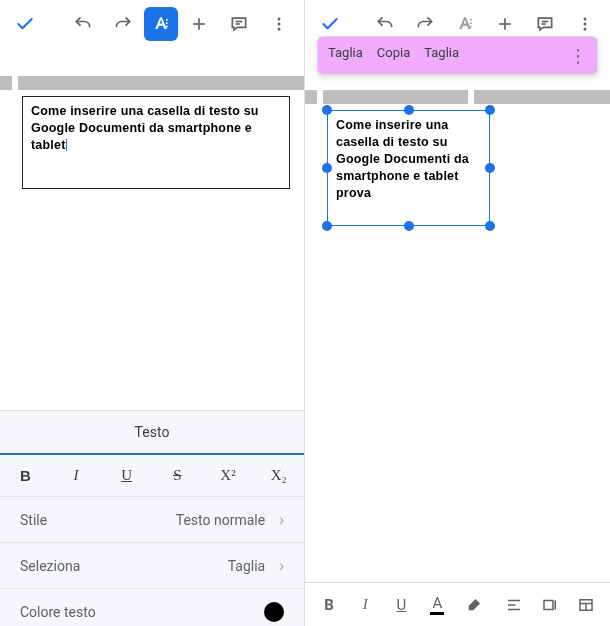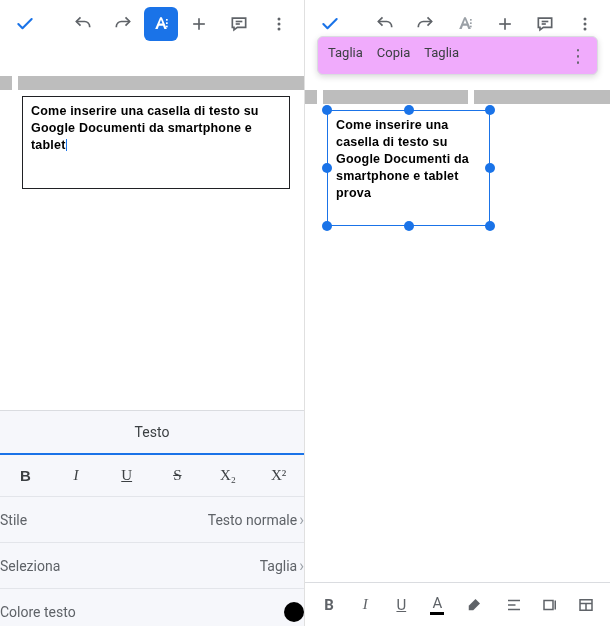"X₂" div.fmt { order: before "X²" -> after "X²" }
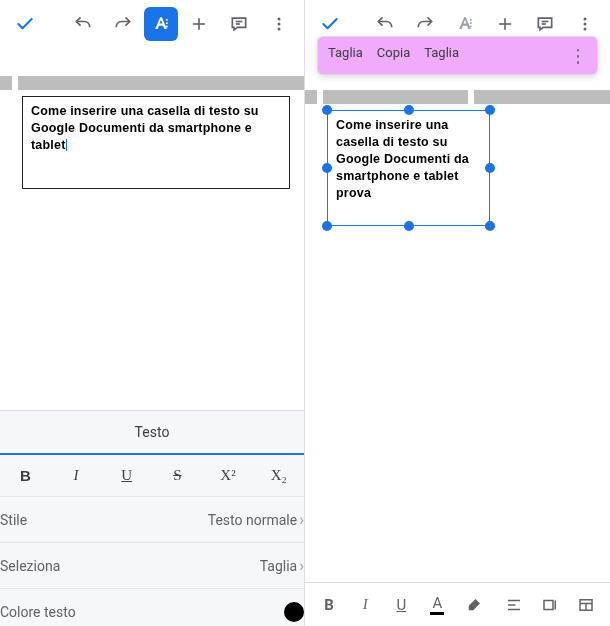"Stile" .row { padding: 13px 0 -> 13px 20px }
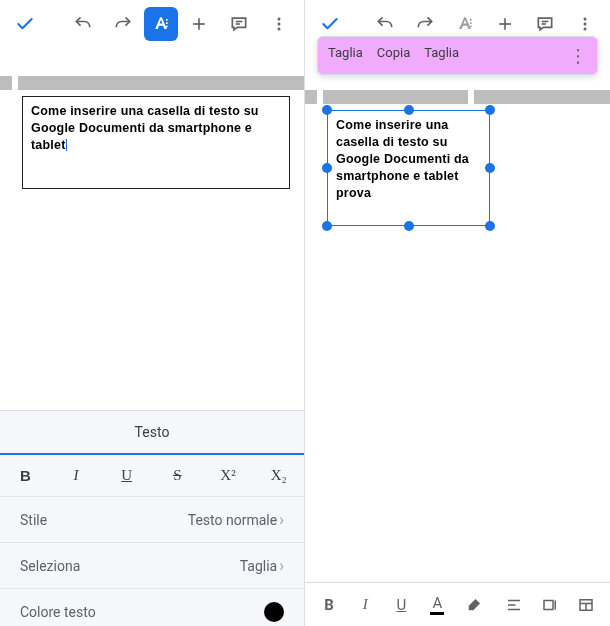"Testo normale" .row .val { gap: 2px -> 14px }
